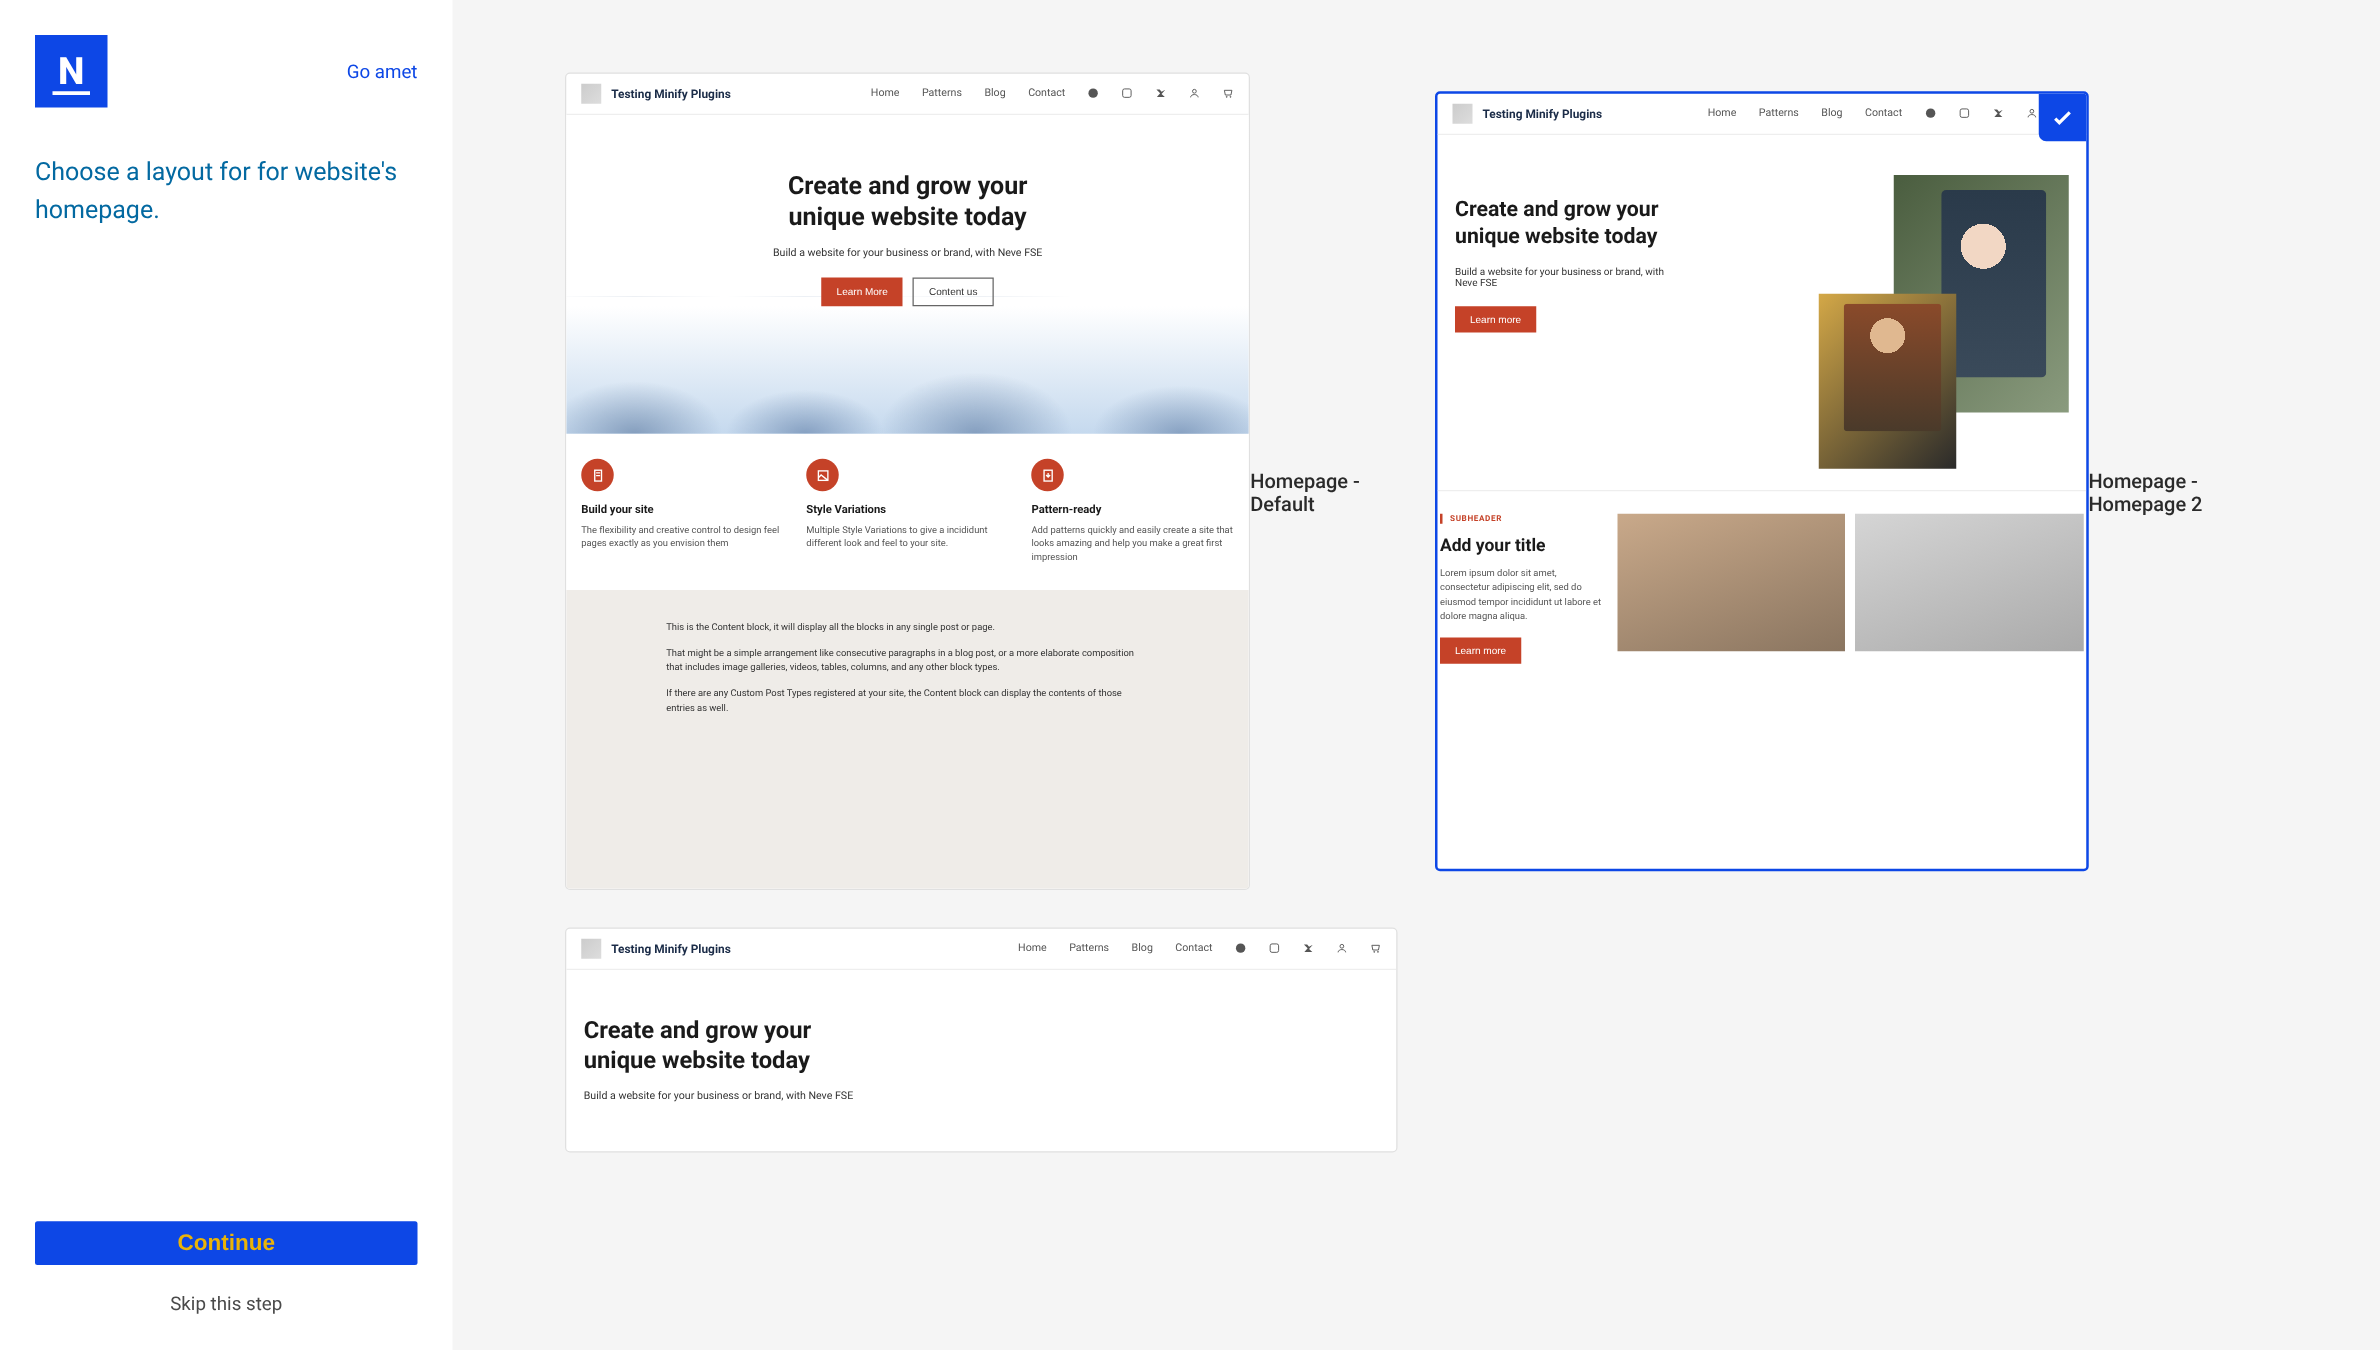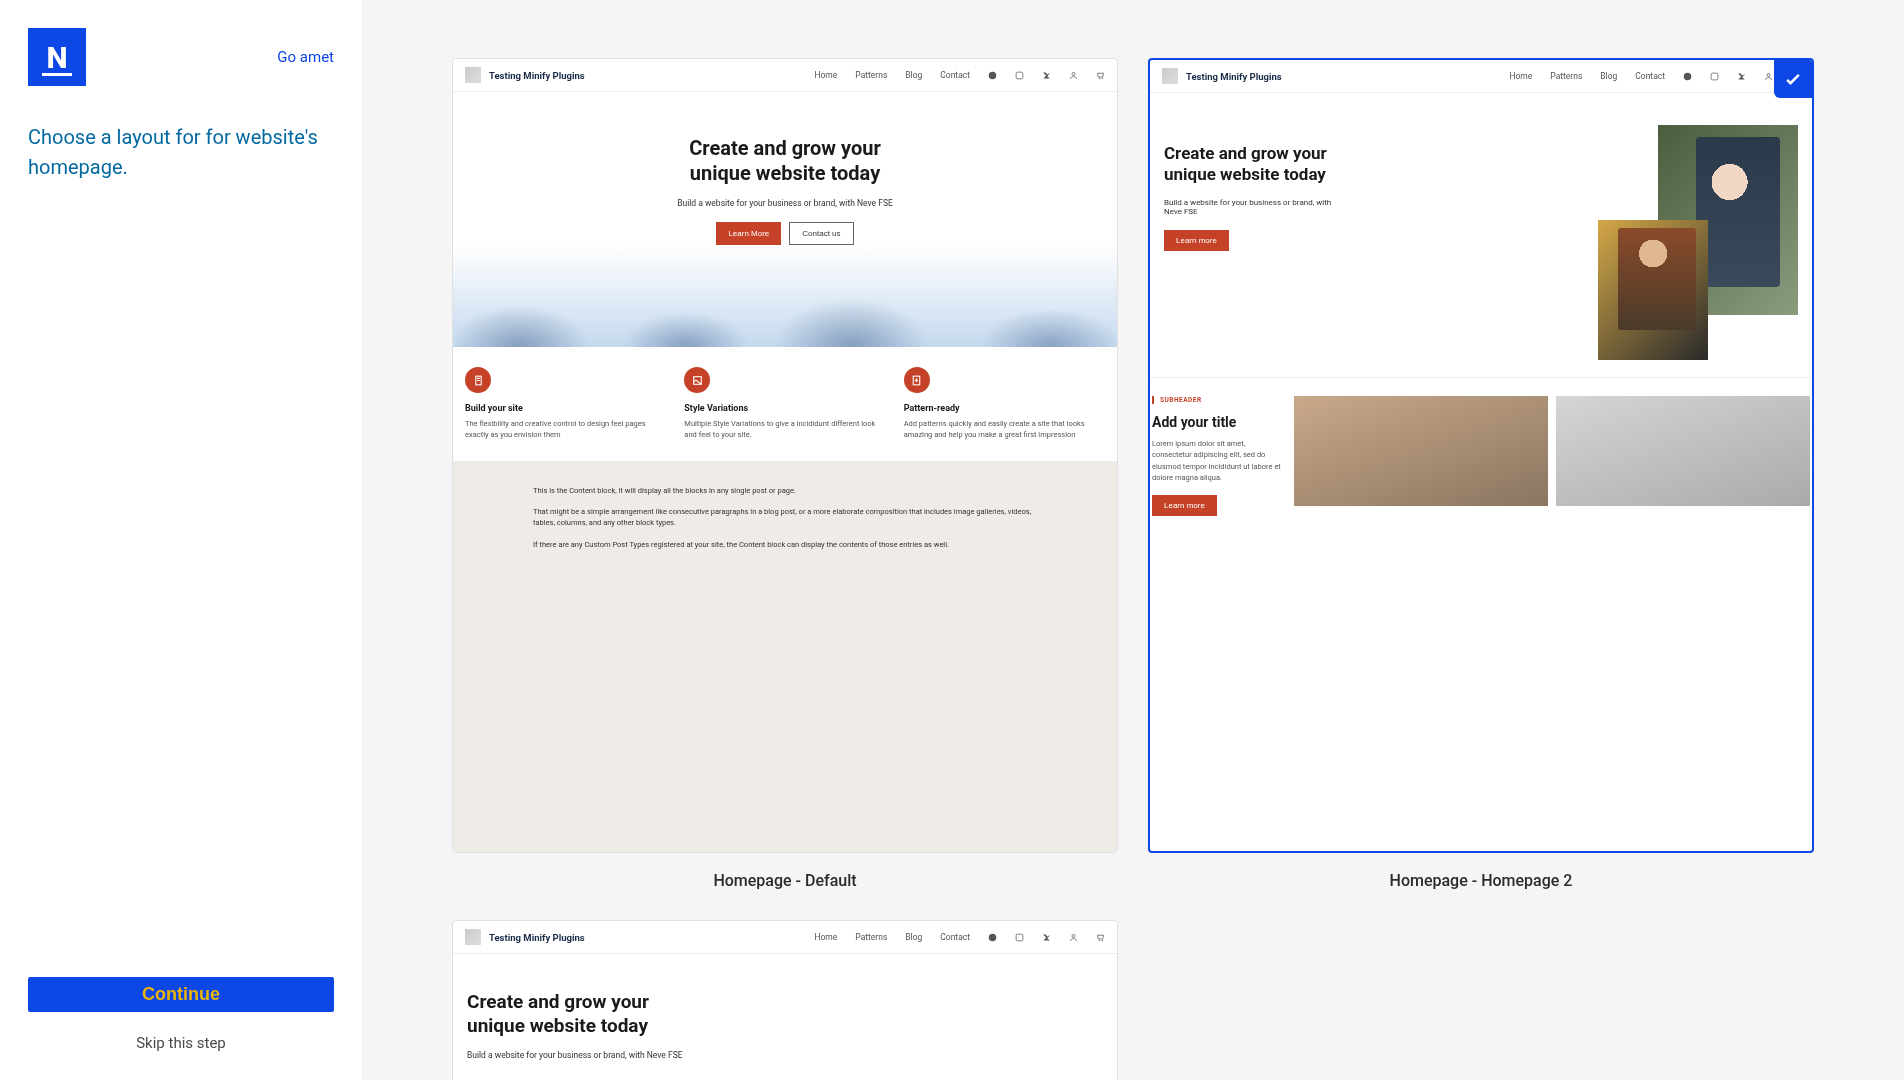"Testing Minify Plugins" .card-wrap { flex-direction: column -> row }
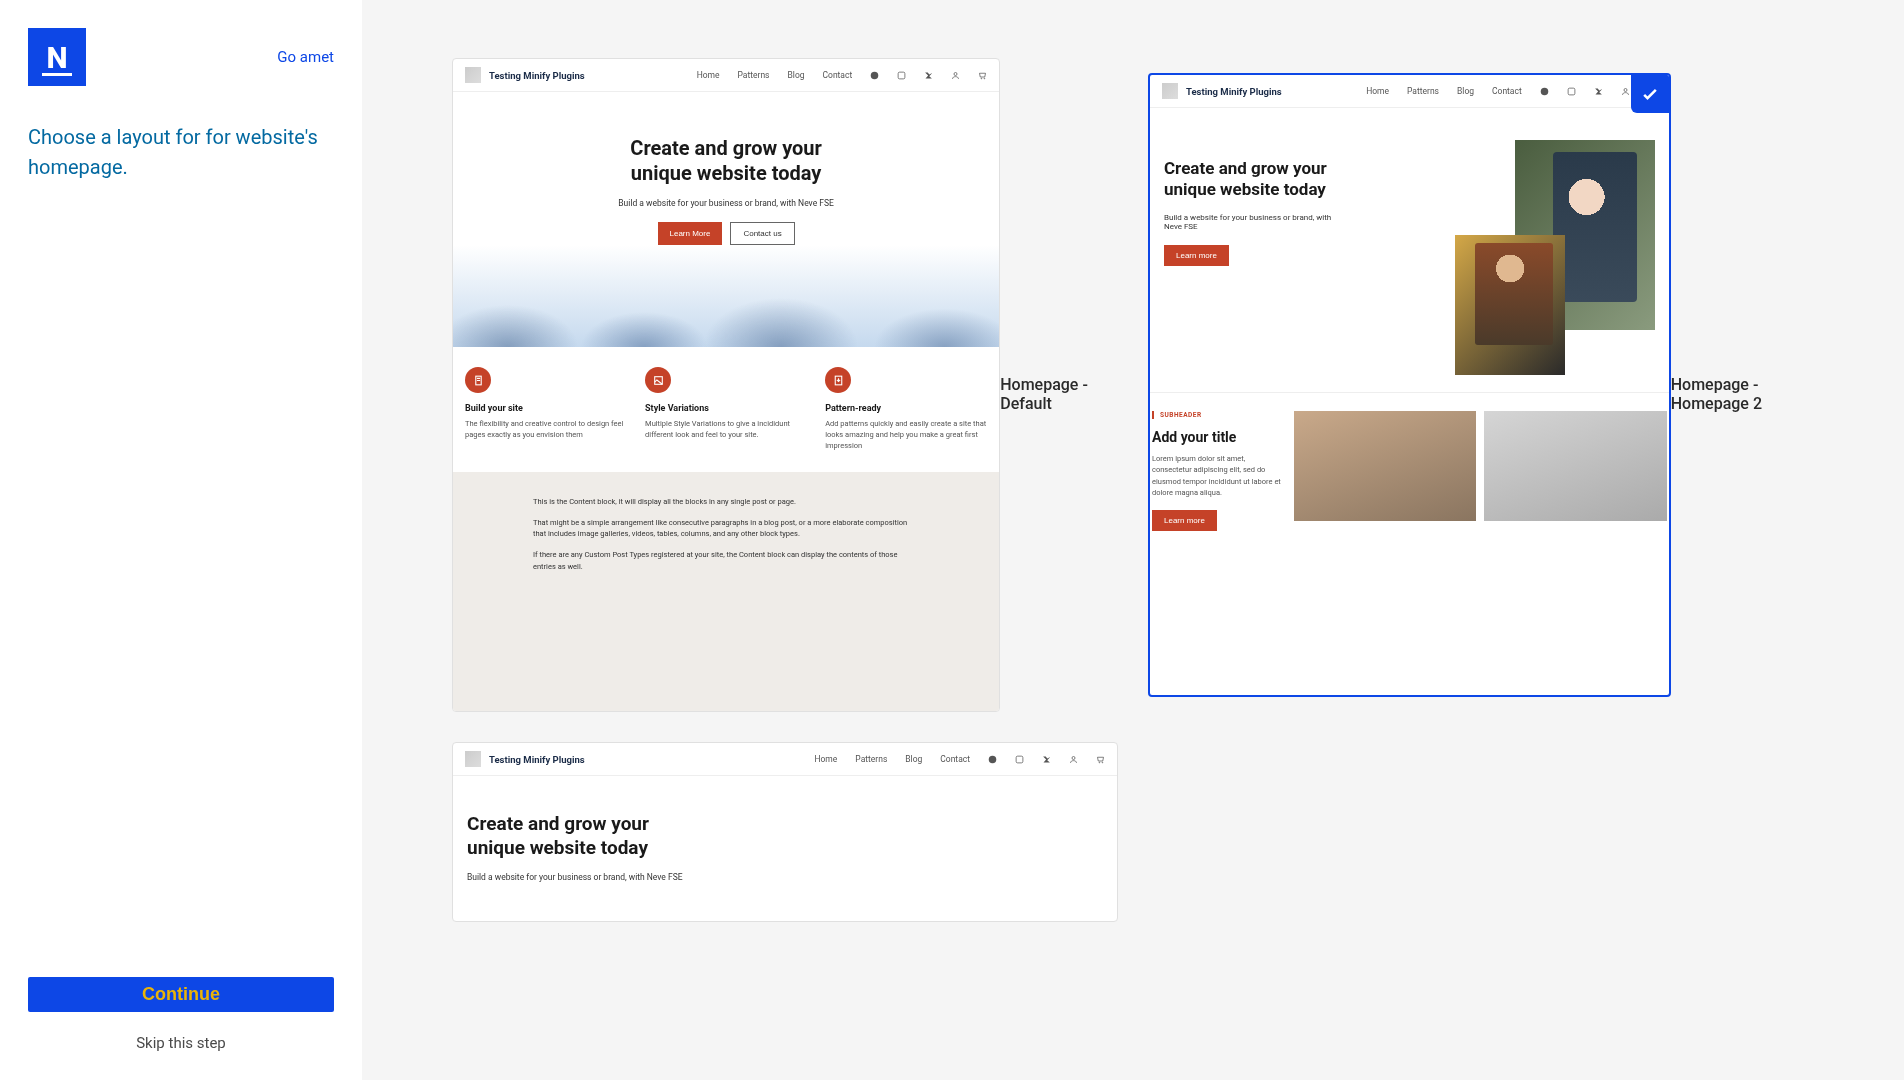"Home" .tpl-nav { align-items: center -> flex-start }
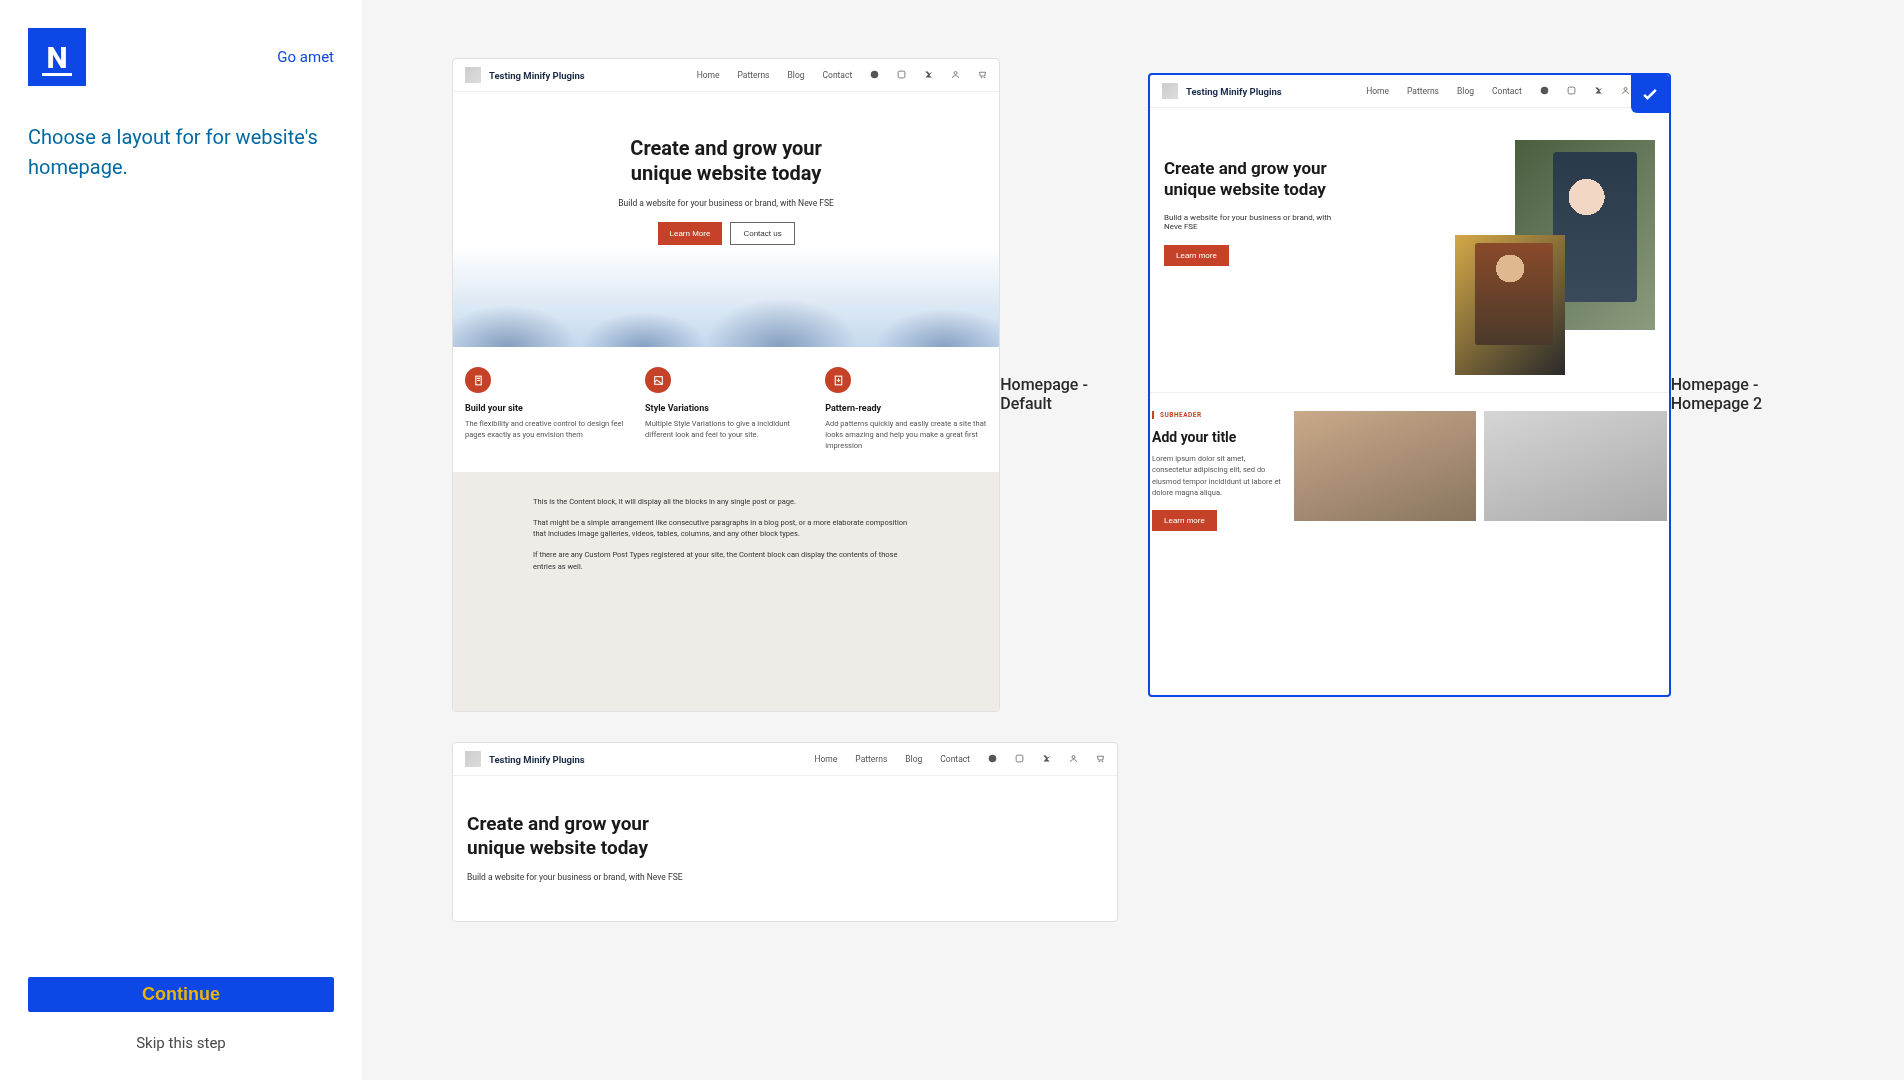"Contact us" button.btn-o { text: Contact -> Content }
